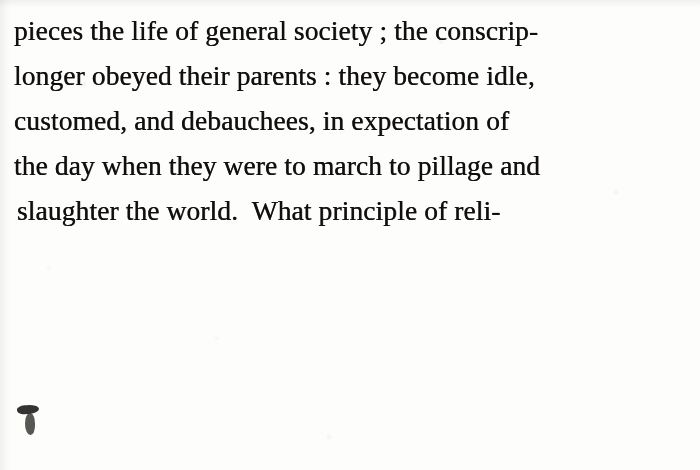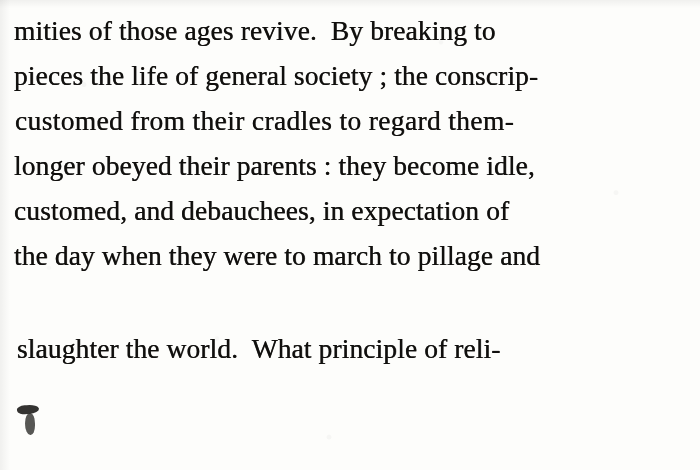"mities of those ages revive." span.line { html: <span>mities of those ages revive. By breaking to</span> -> none }
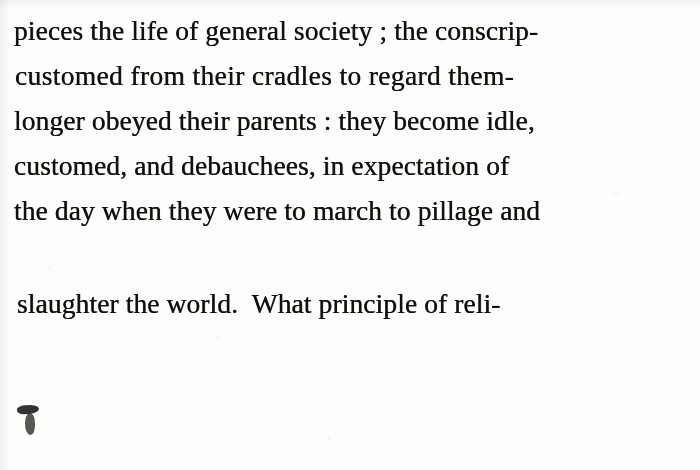"customed from their cradles to" span.line { html: <span>customed from their cradles to regard them-</span> -> none }
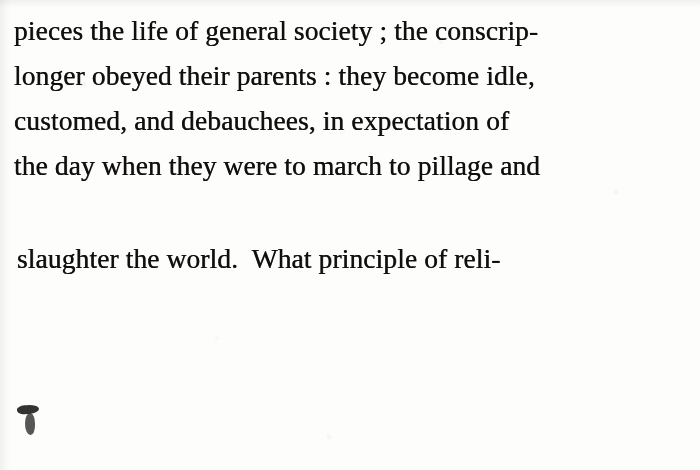"slaughter the world. What principle" .line.indent-2 { margin-top: 48px -> none }
